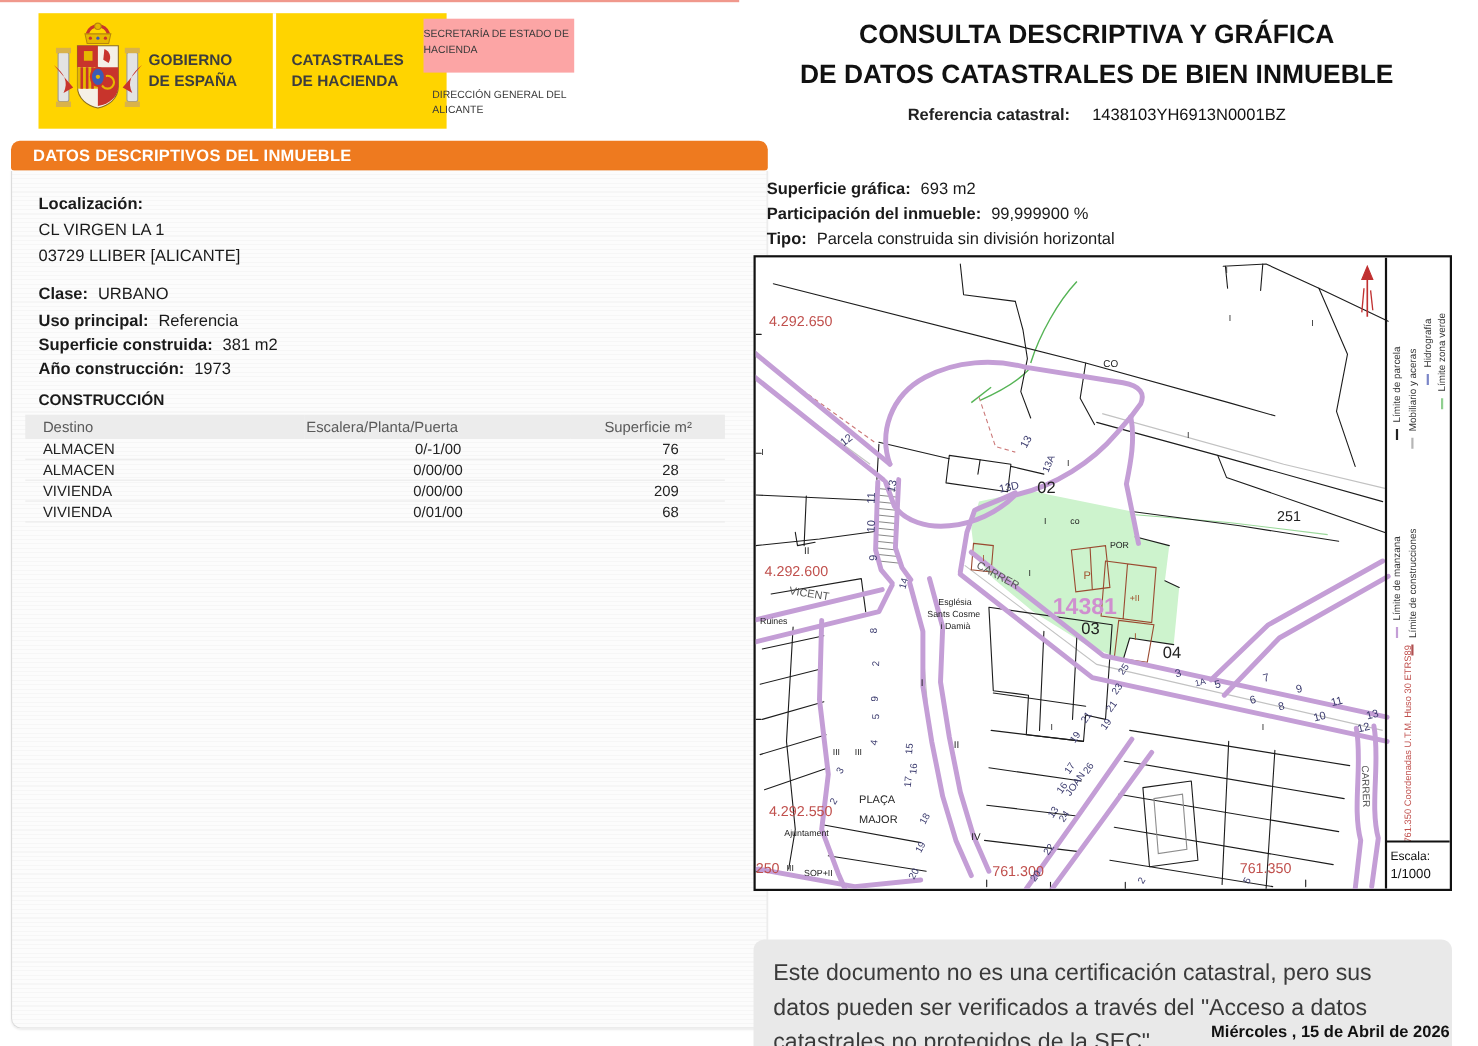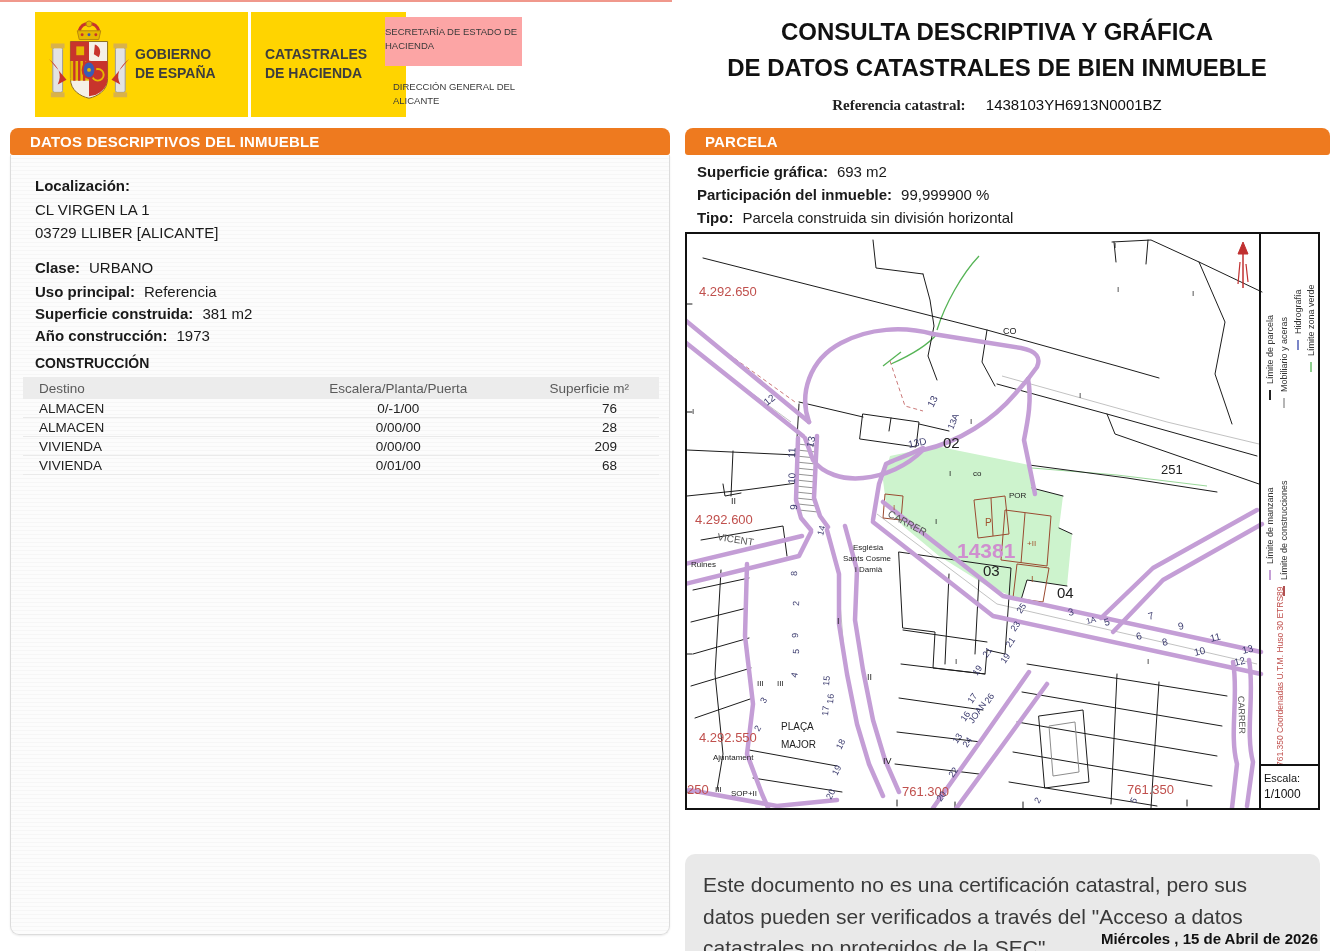"Referencia catastral:" .ref-label { font-family: Liberation Serif, serif -> none }
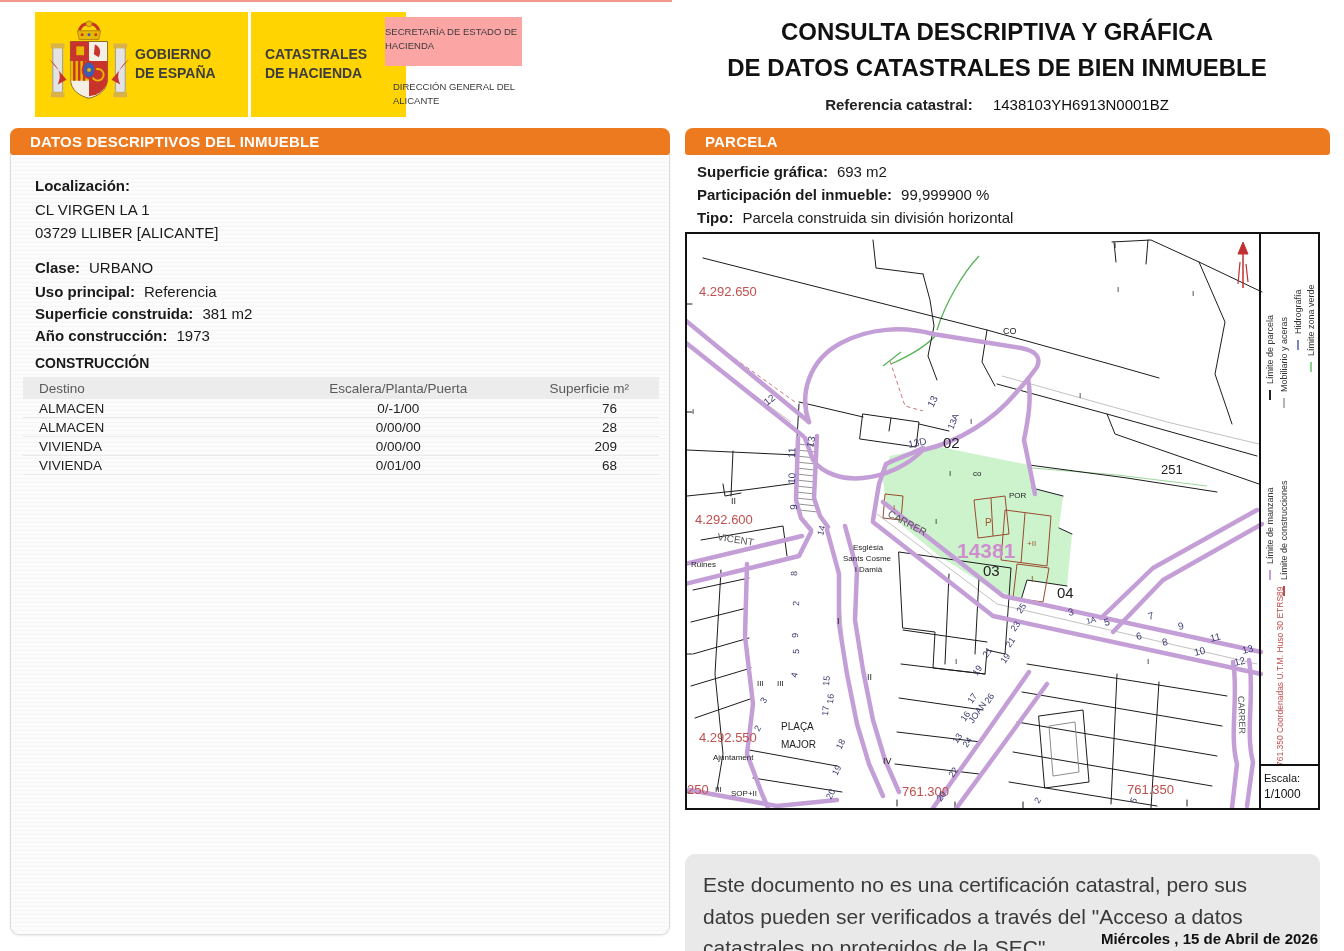"DATOS DESCRIPTIVOS DEL INMUEBLE" .left-panel { padding-left: none -> 28px }
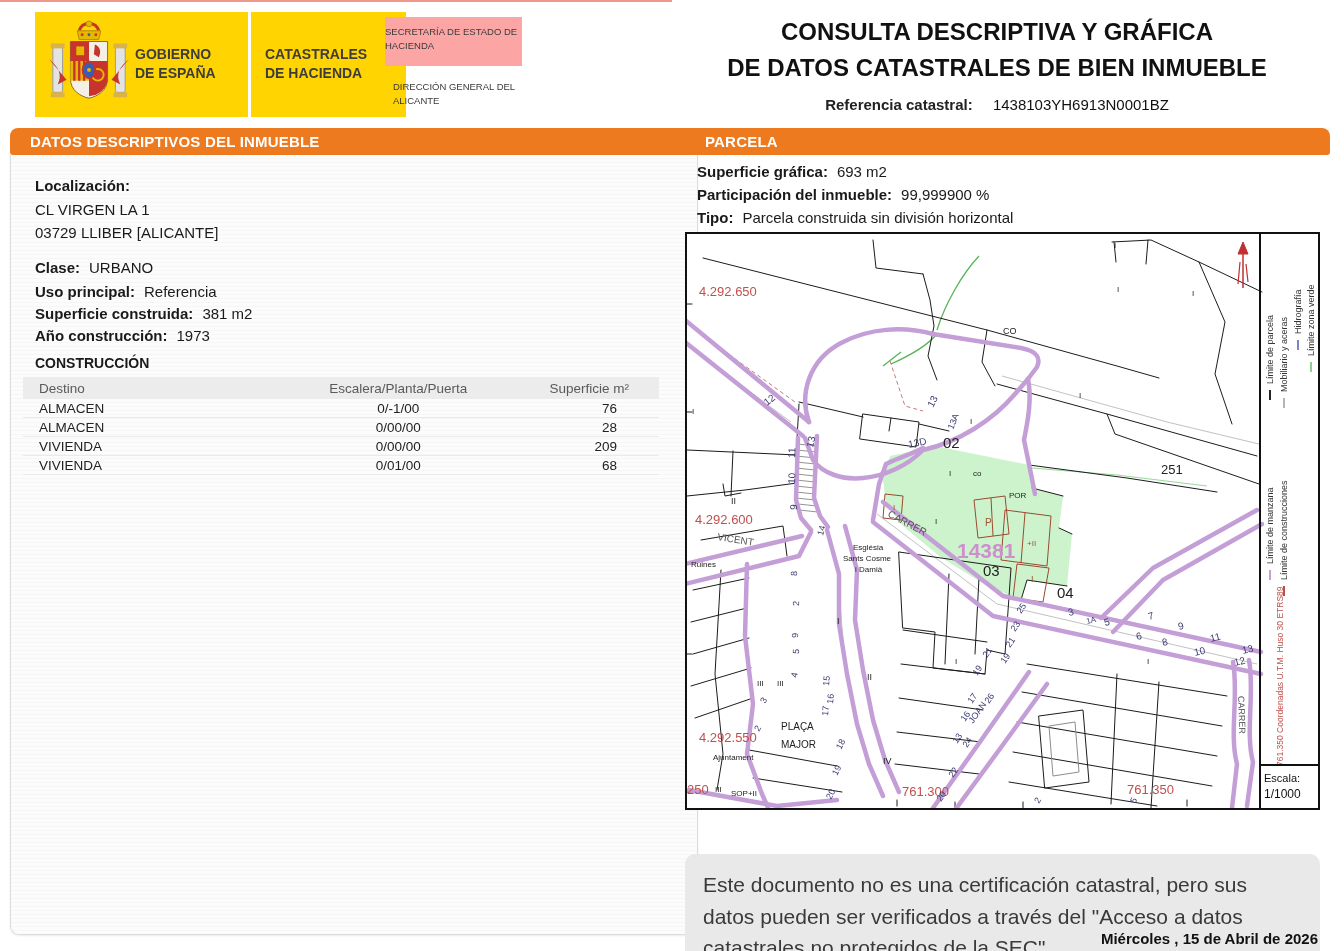"PARCELA" div.panel-header { html: <div>PARCELA</div> -> none }
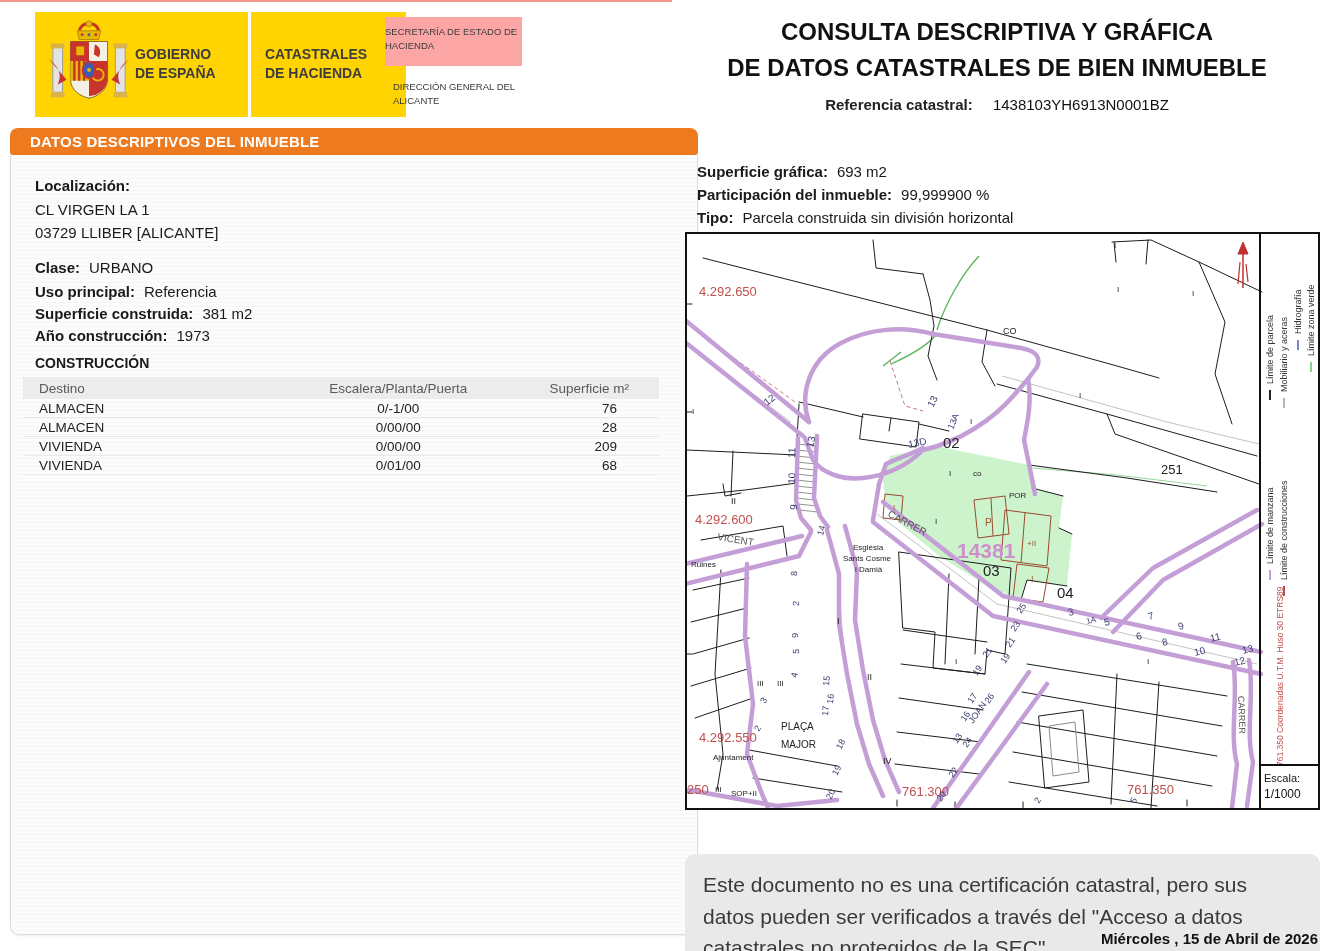"Escalera/Planta/Puerta" table.constr th:nth-child(2) { text-align: center -> left }
